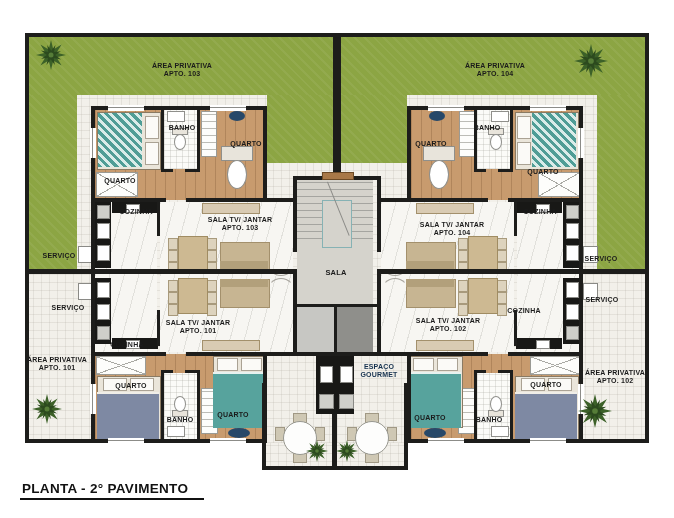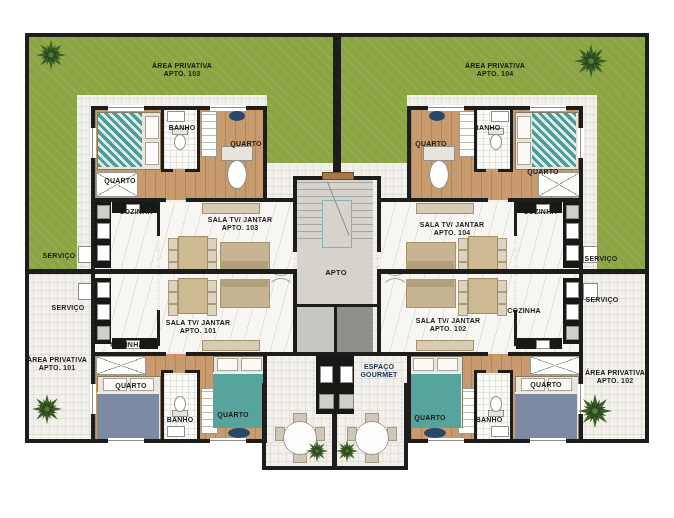"APTO" div.lbl { text: APTO -> SALA }
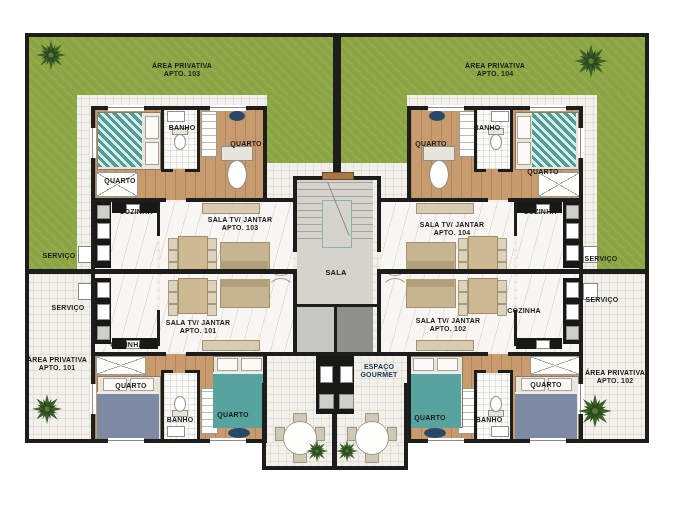"PLANTA - 2° PAVIMENTO" div.title { html: none -> <div>PLANTA - 2° PAVIMENTO</div> }
